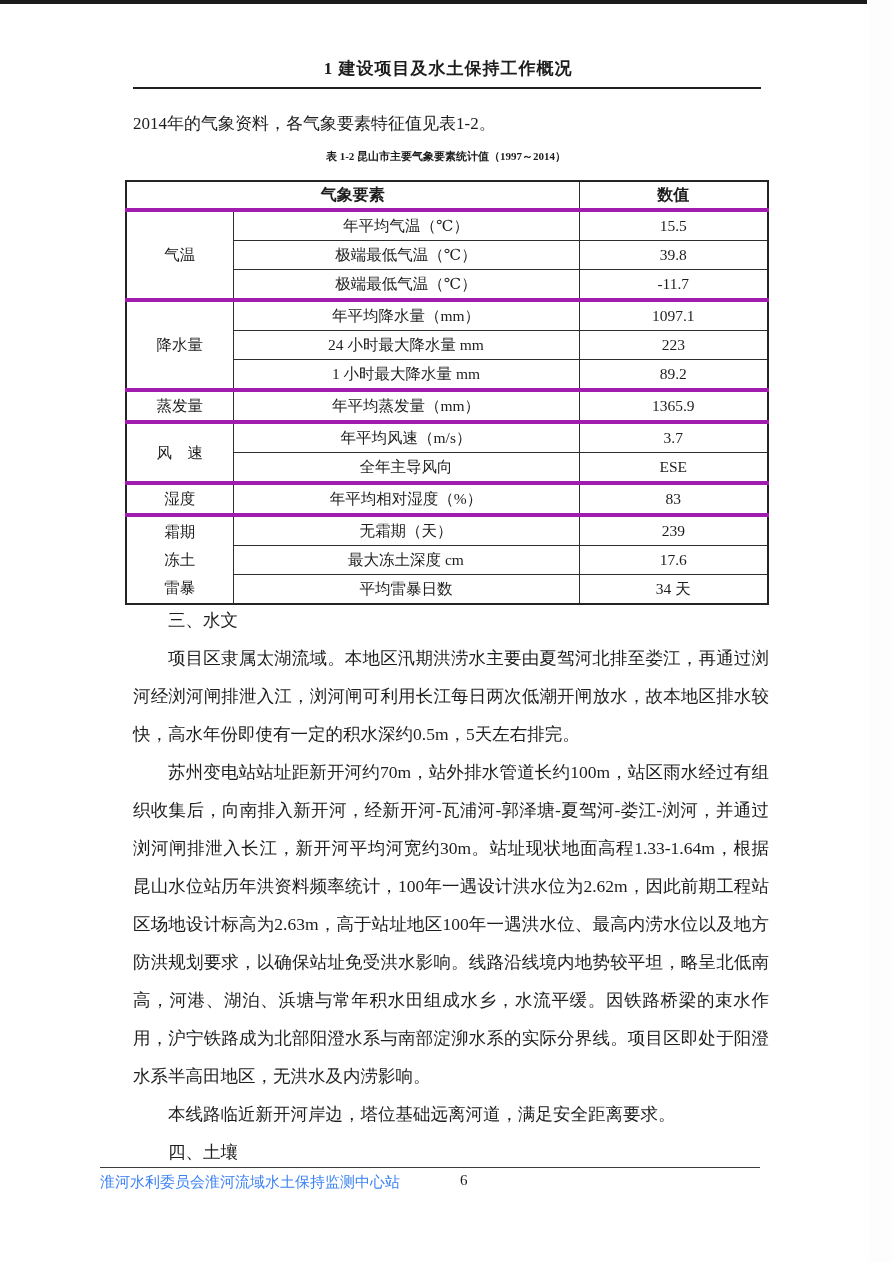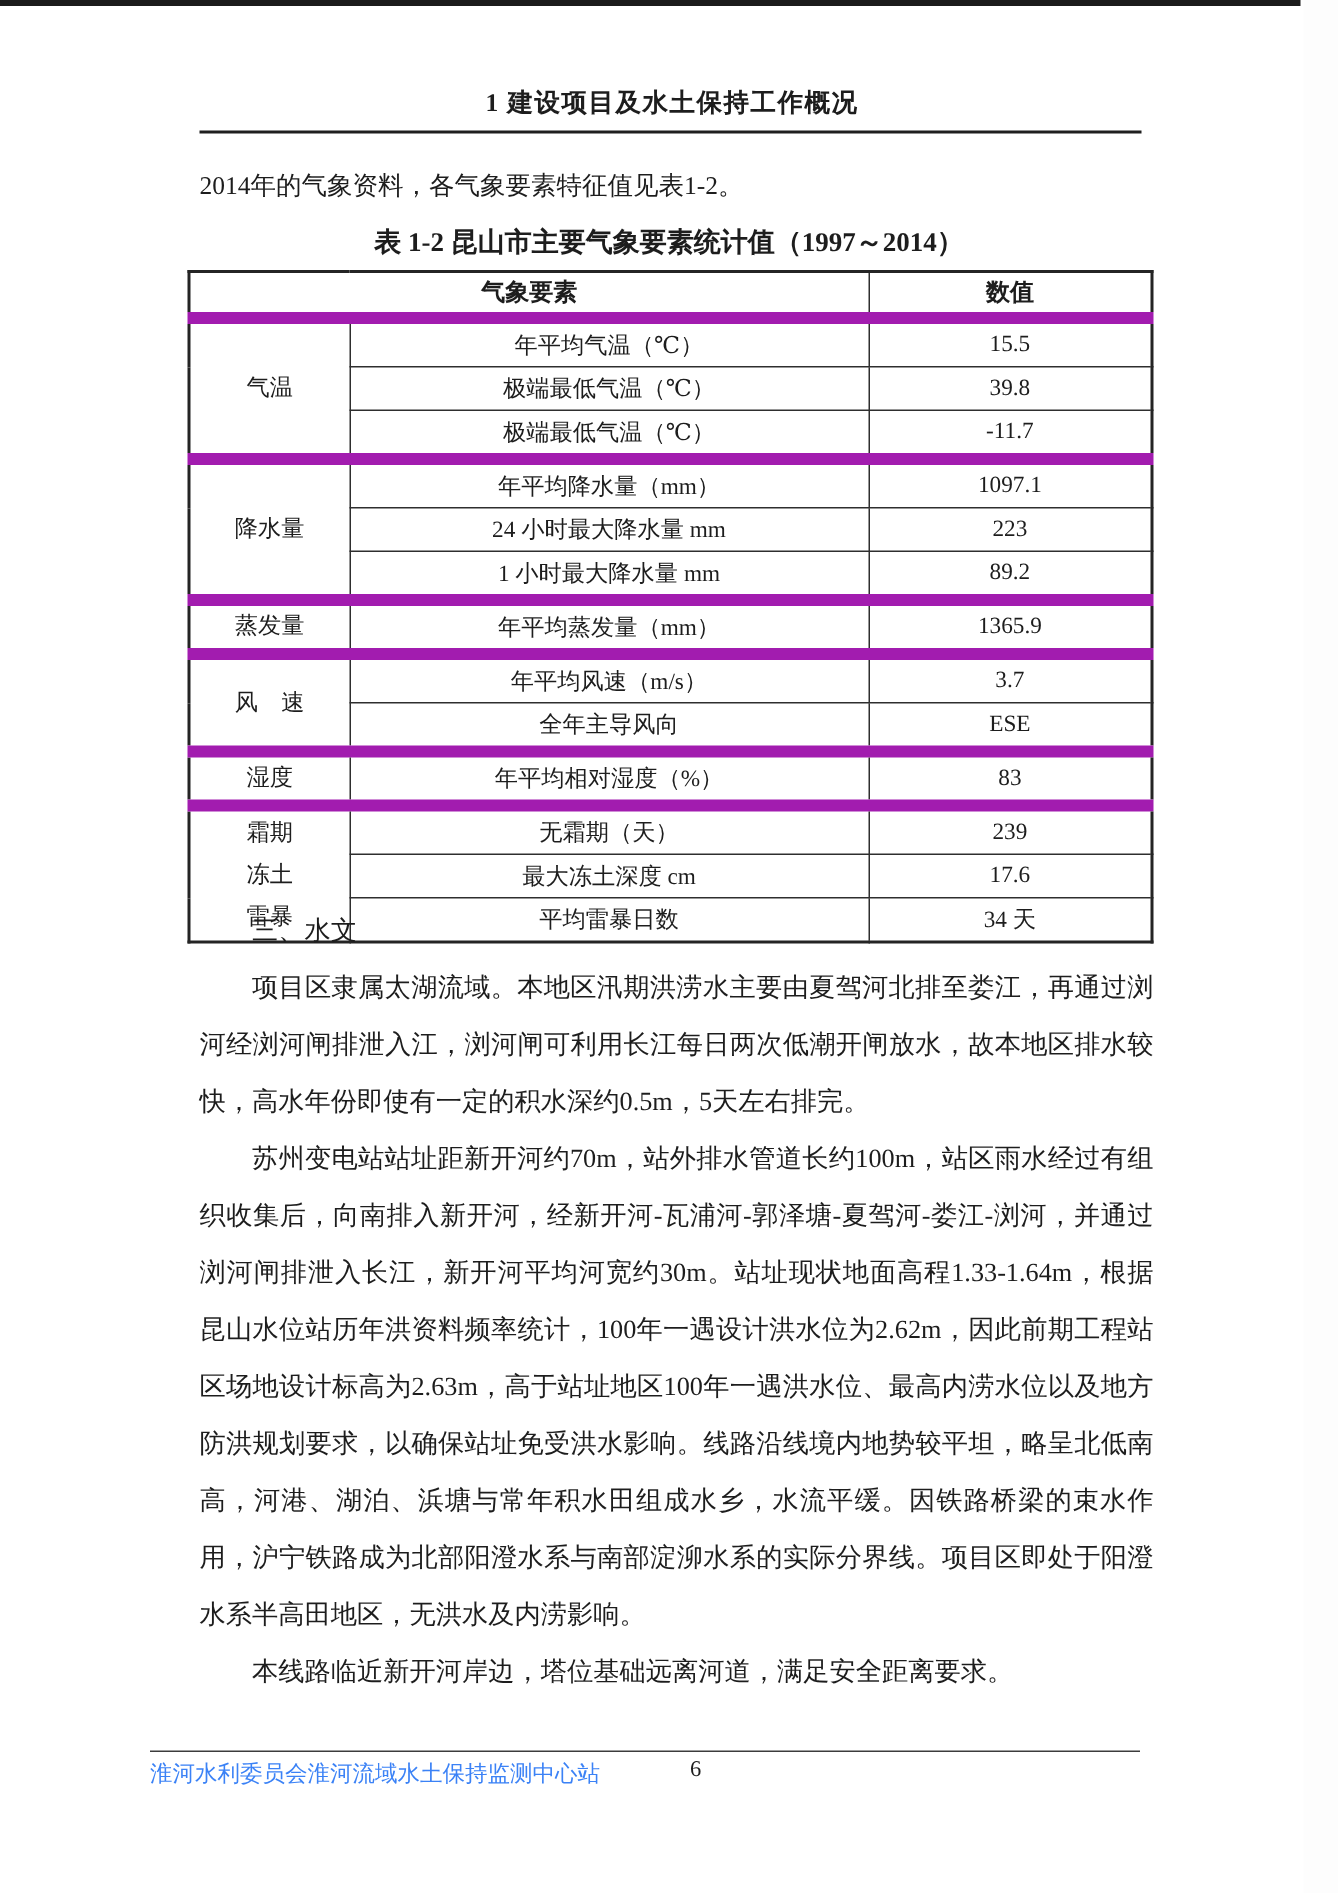"表 1-2 昆山市主要气象要素统计值（1997～2014）" .caption { font-size: 18px -> 11px }
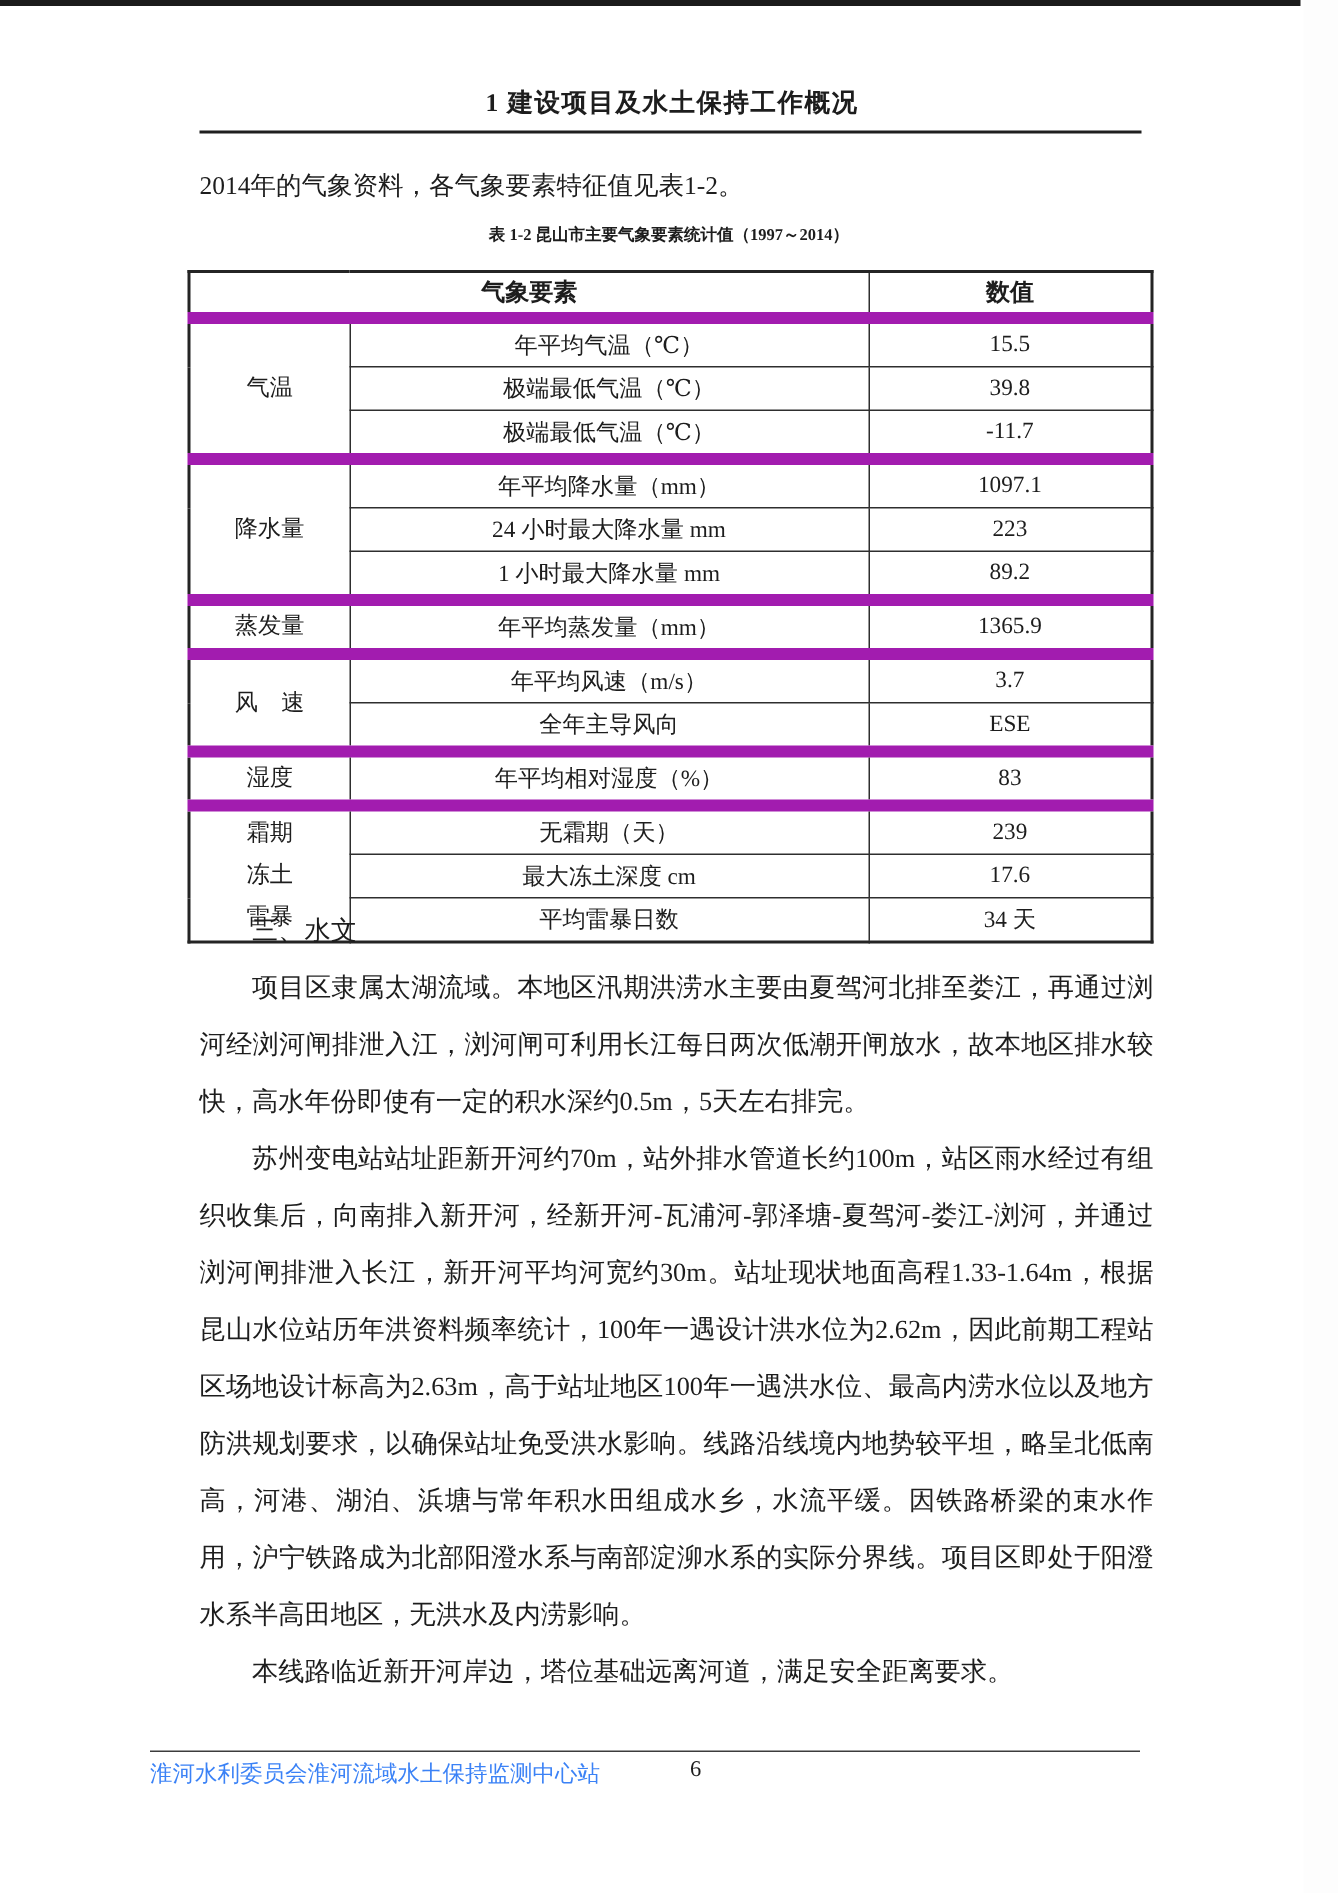"年平均气温（℃）" tr.gs td { border-top: 8px solid #a21caf -> 4px solid #a21caf }
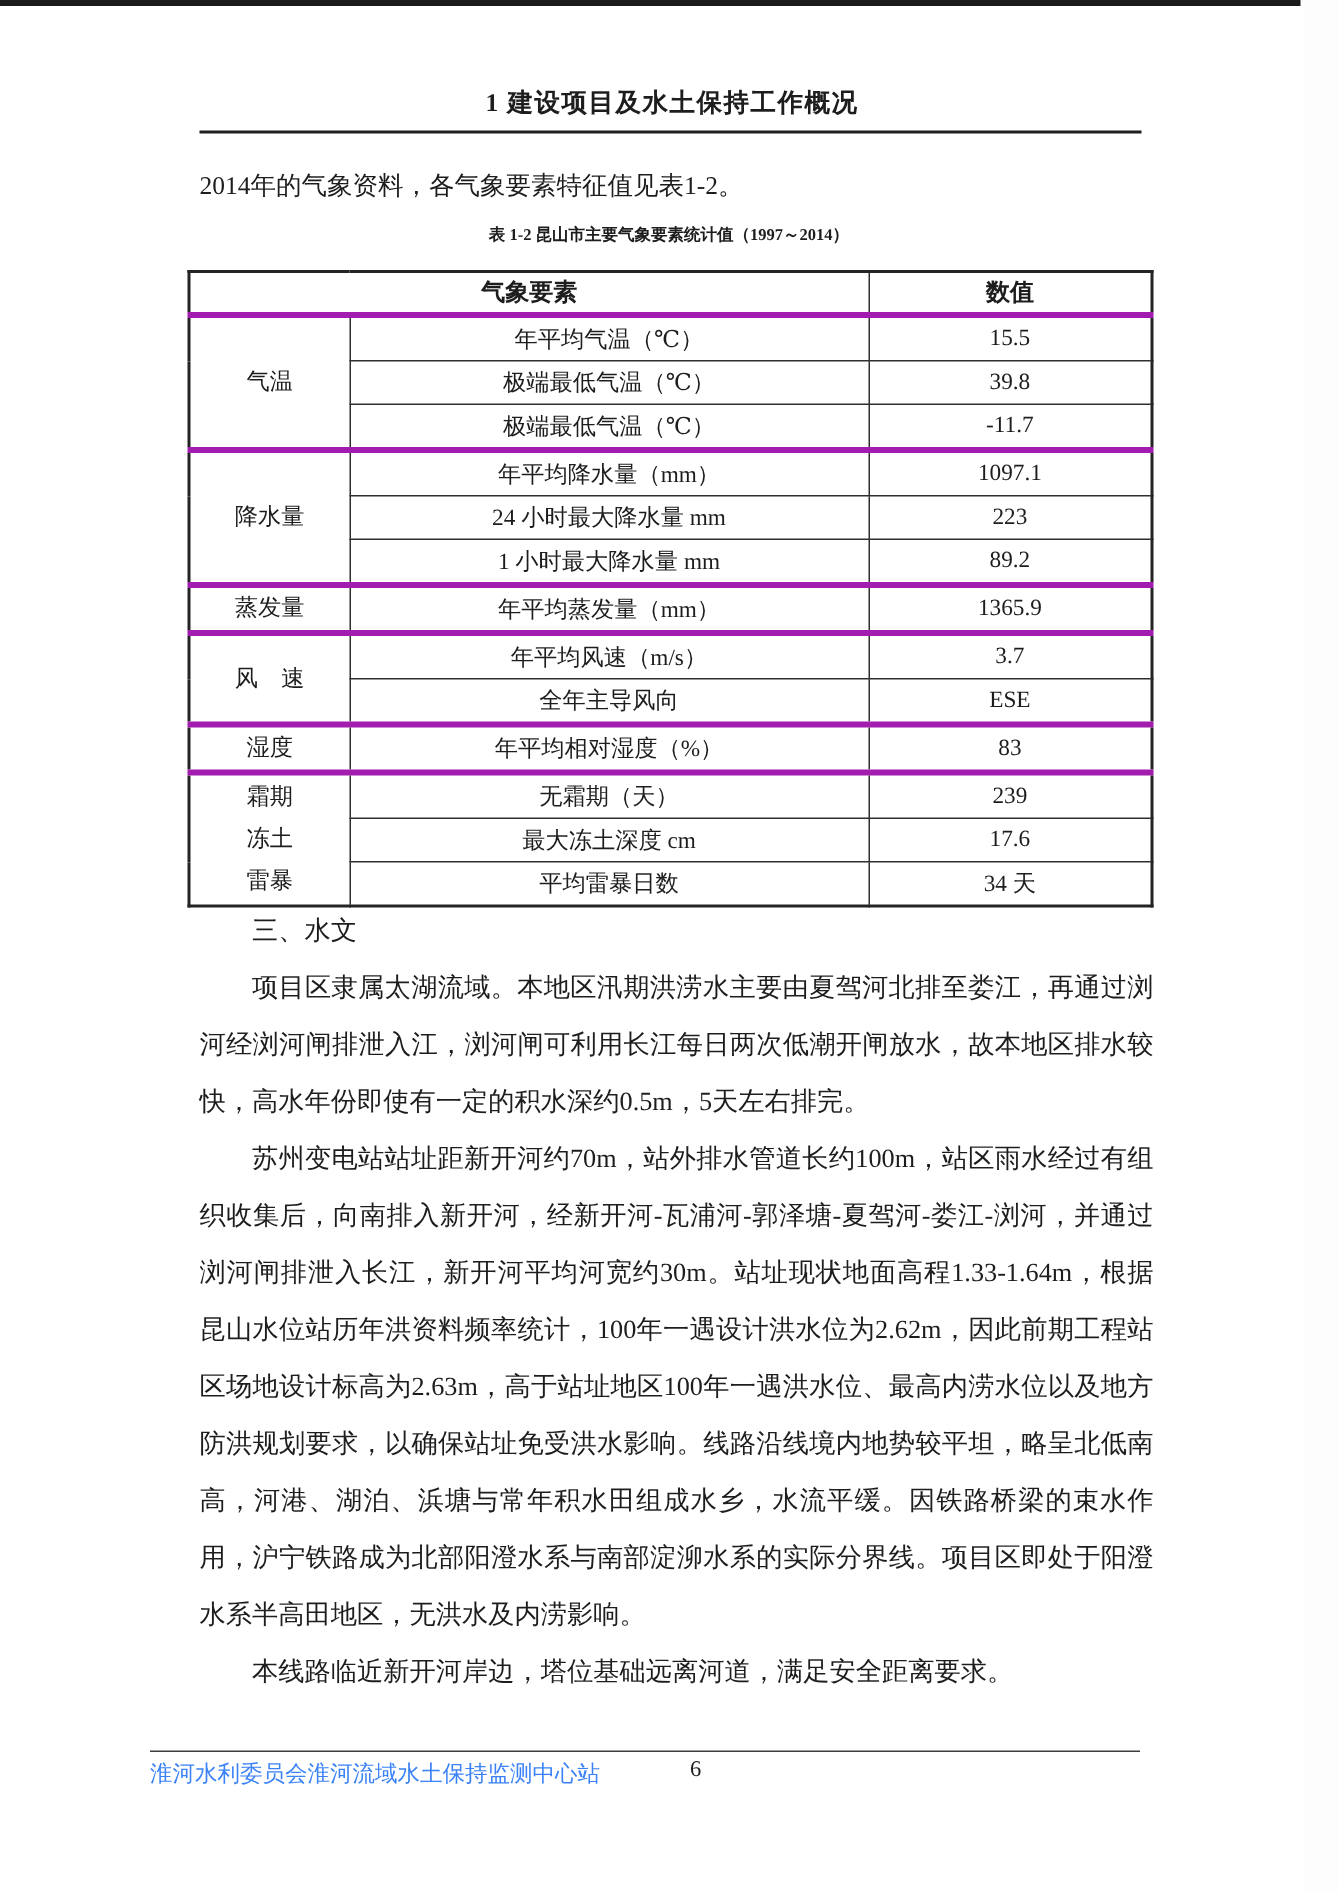"四、土壤" div.sec-heading { html: none -> <div>四、土壤</div> }
